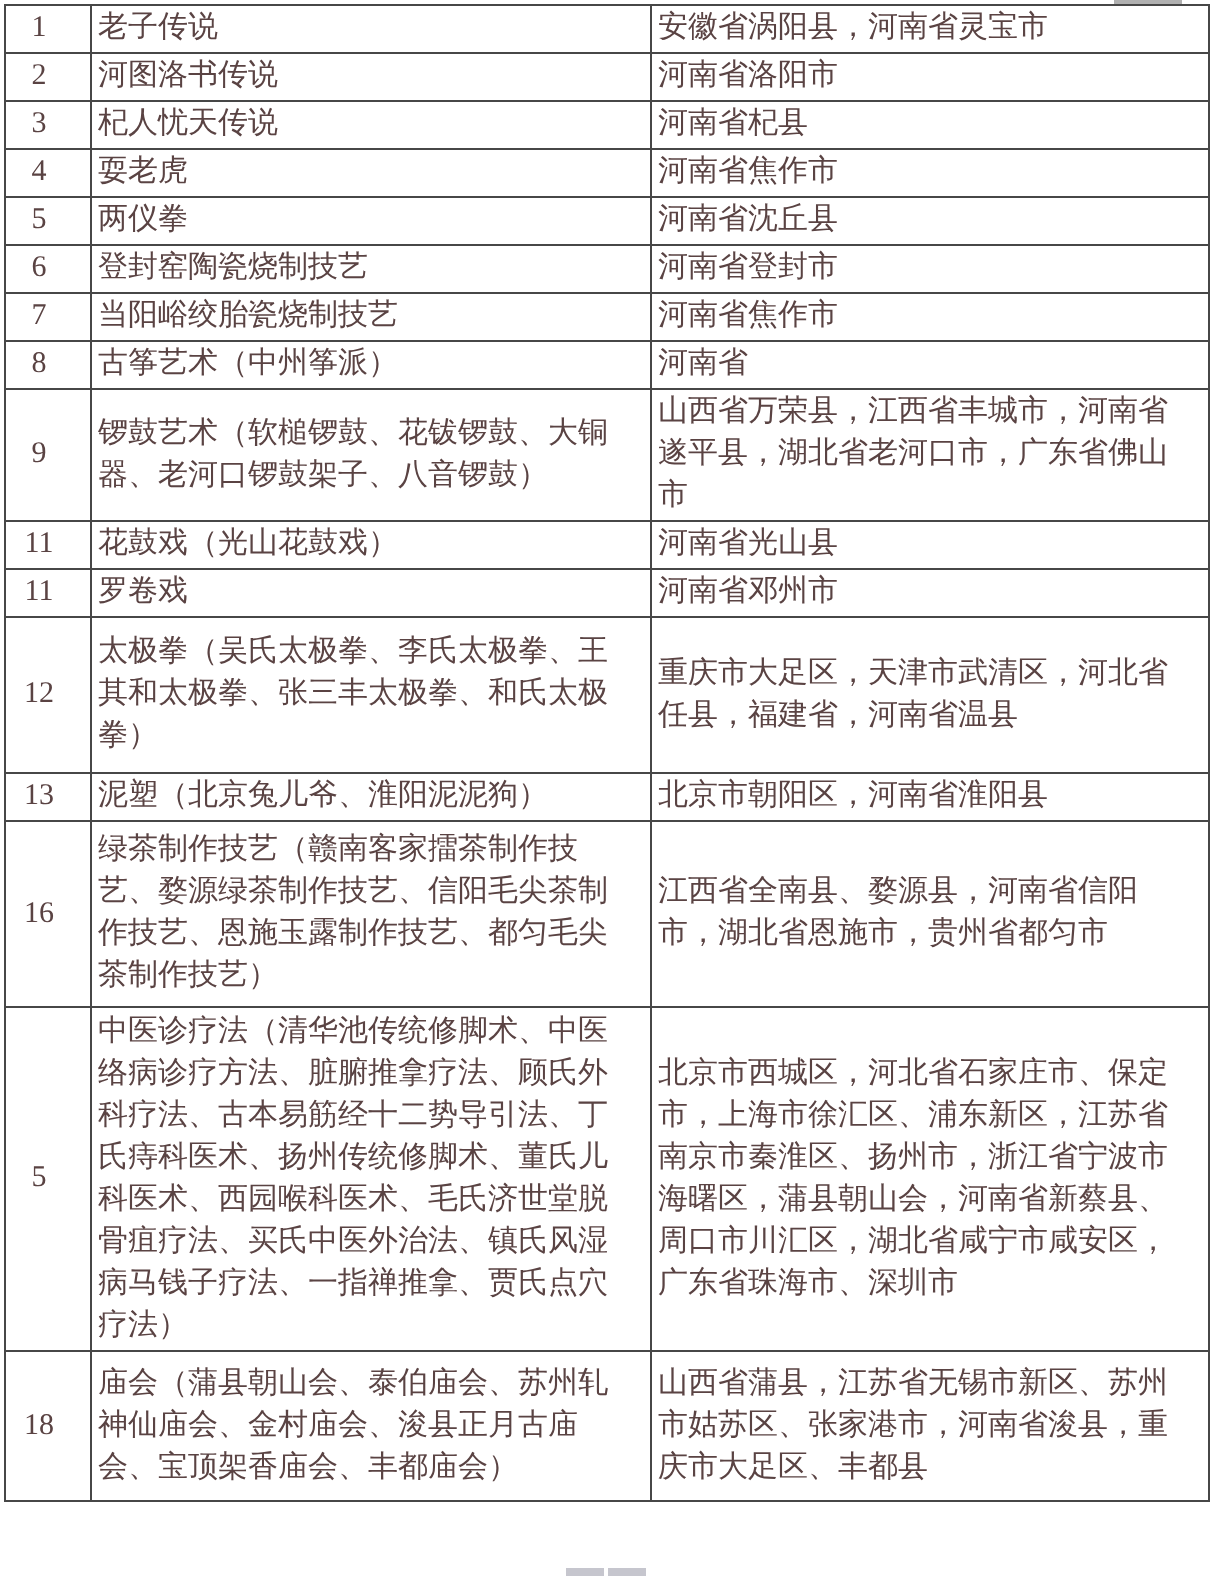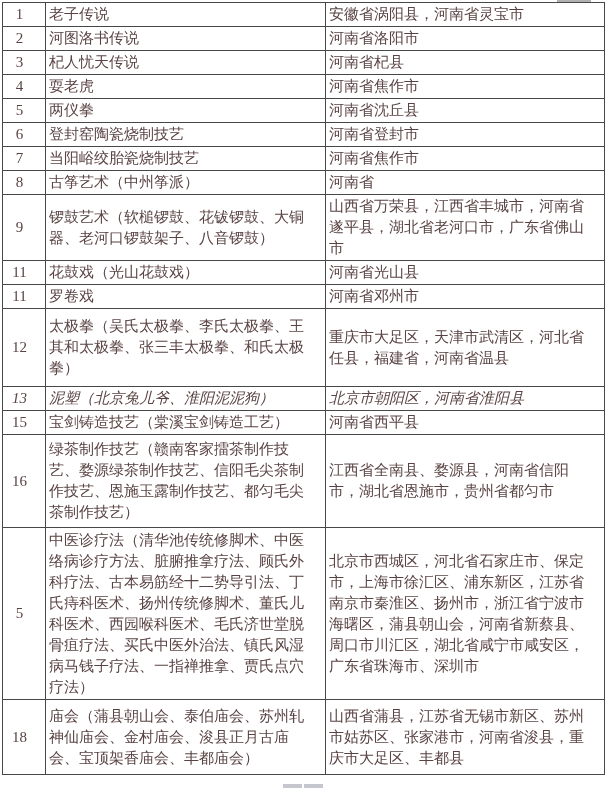"13" tr { font-style: italic -> none }
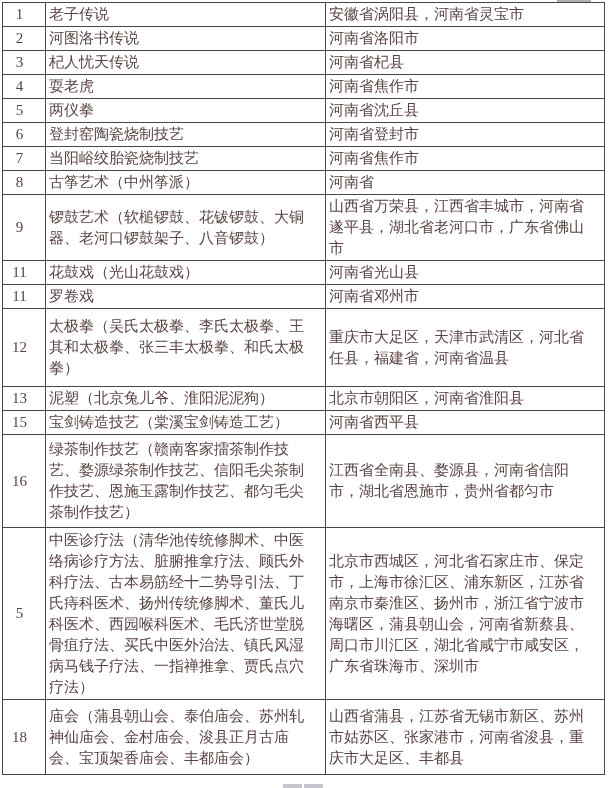"15" tr { html: <tr> <td>15</td> <td>宝剑铸造技艺（棠溪宝剑铸造工艺）</td> <td>河南省西平县</td> </tr> -> none }
